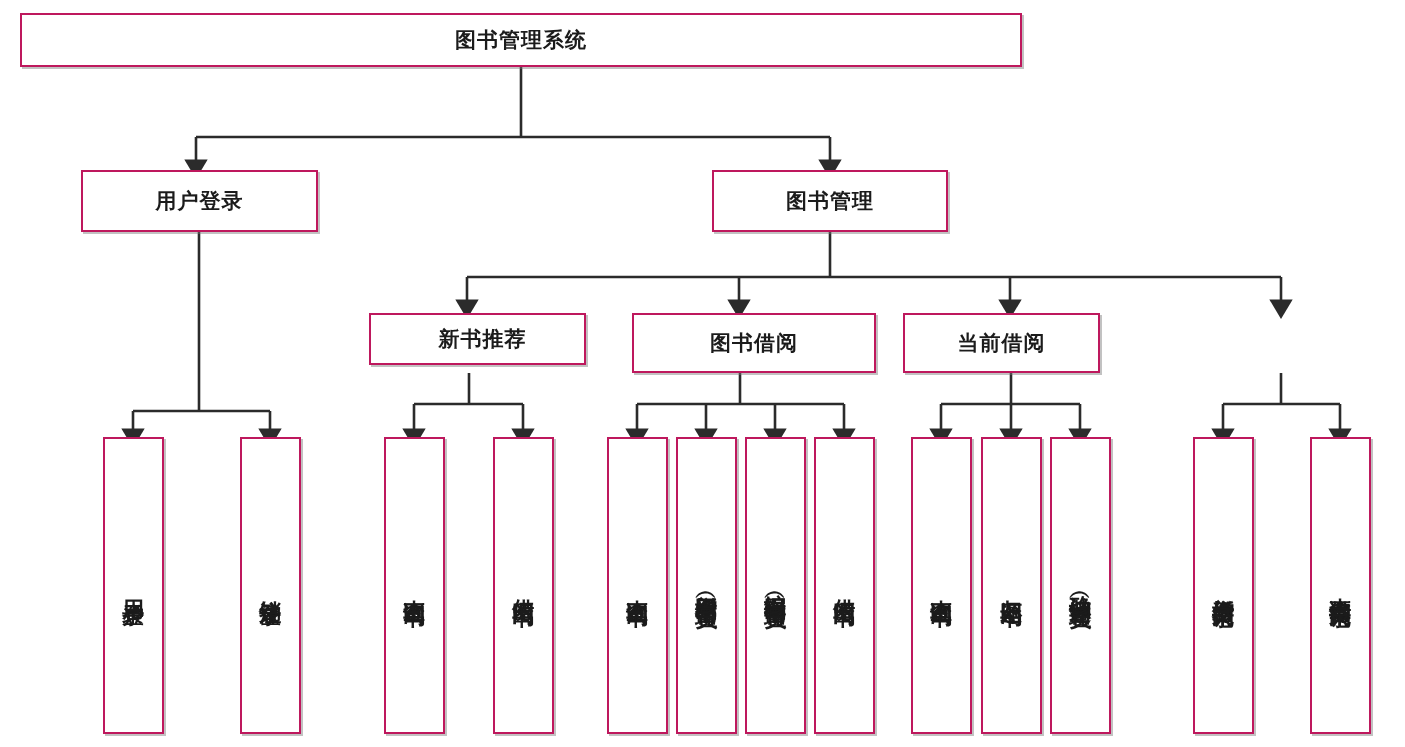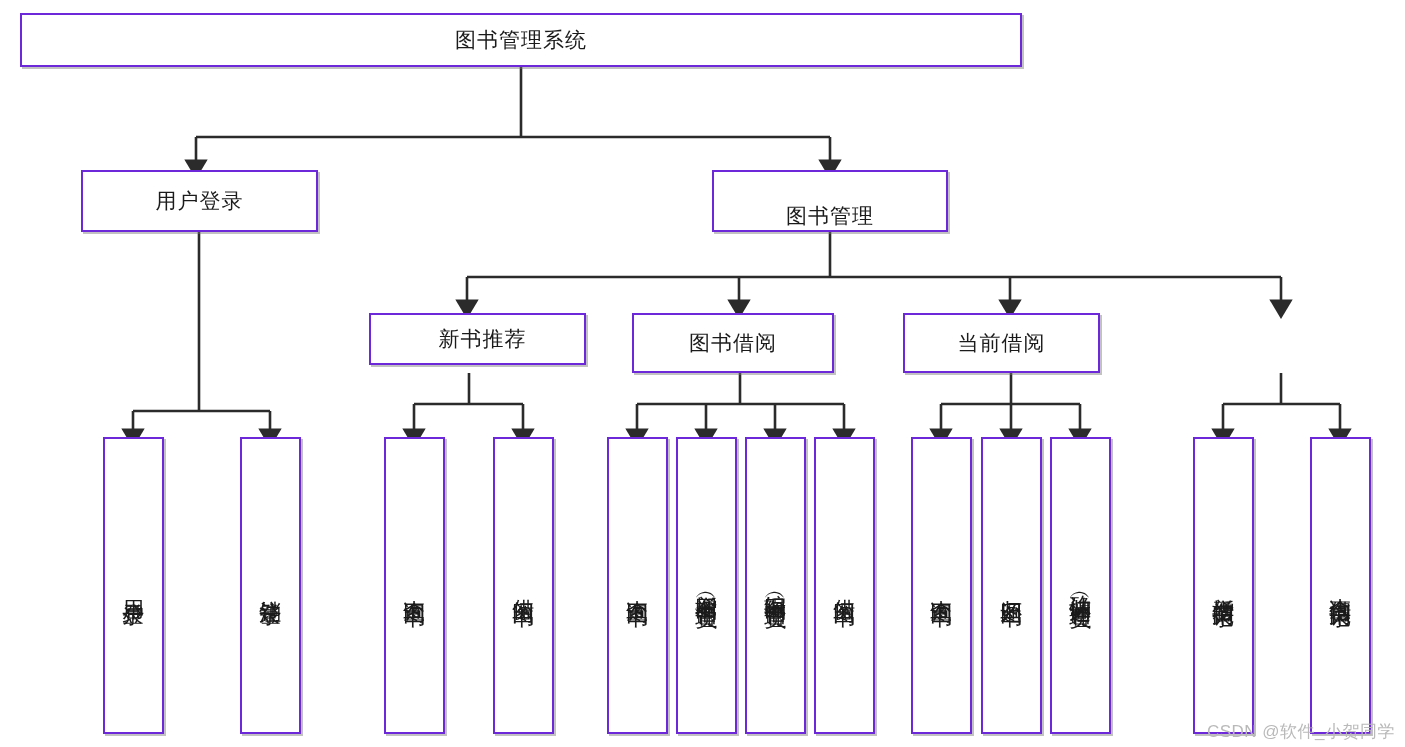"图书管理系统" .node { border: 2px solid #6d28d9 -> 2px solid #be185d; font-weight: none -> bold }
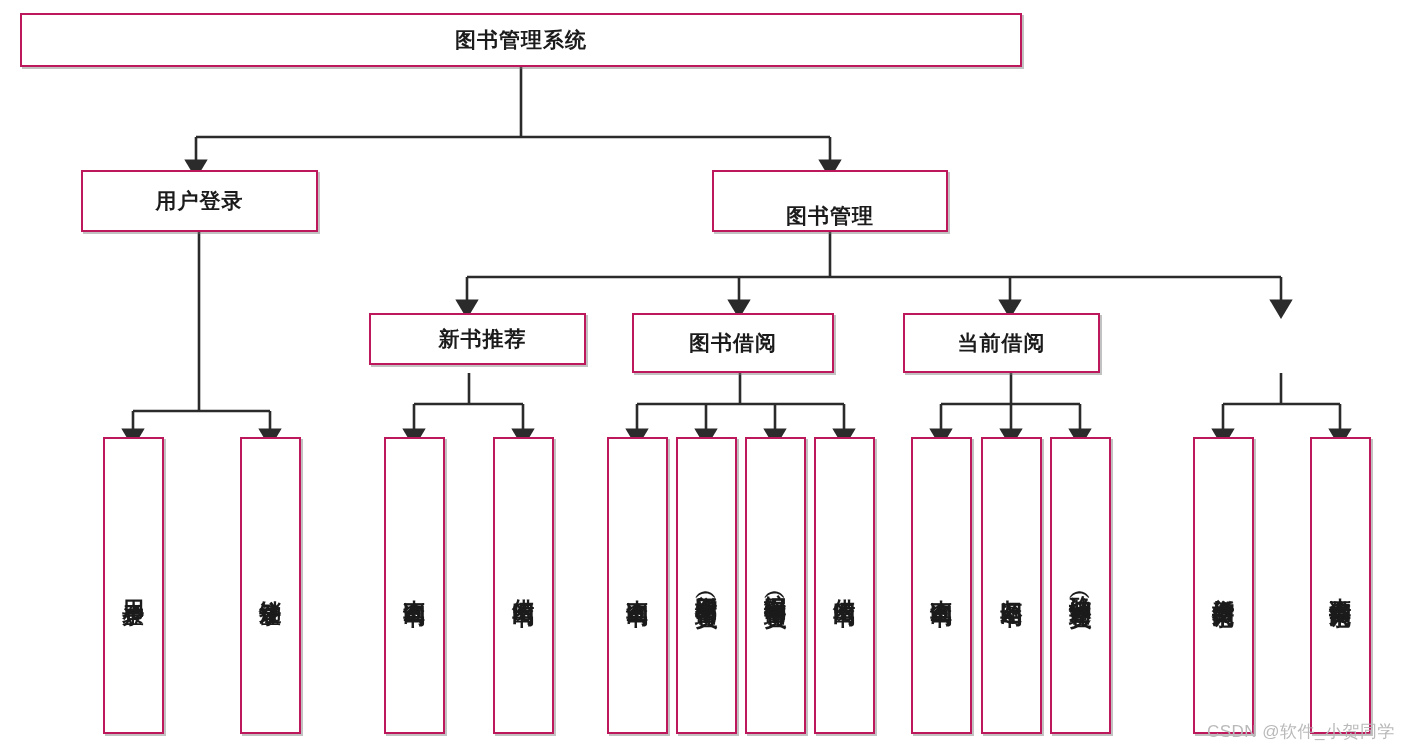"图书管理" div.node { align-items: flex-end -> none }
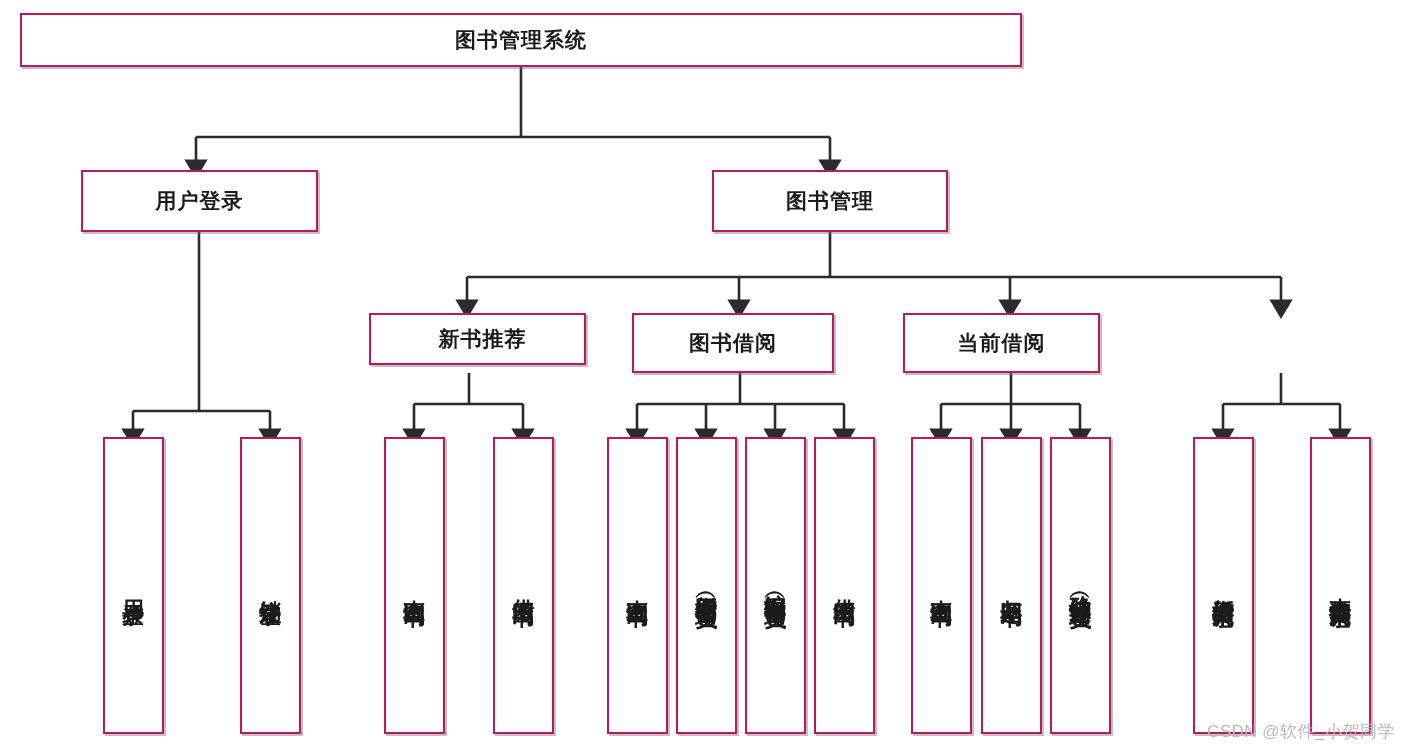"图书借阅" div.node { width: 202px -> 244px }
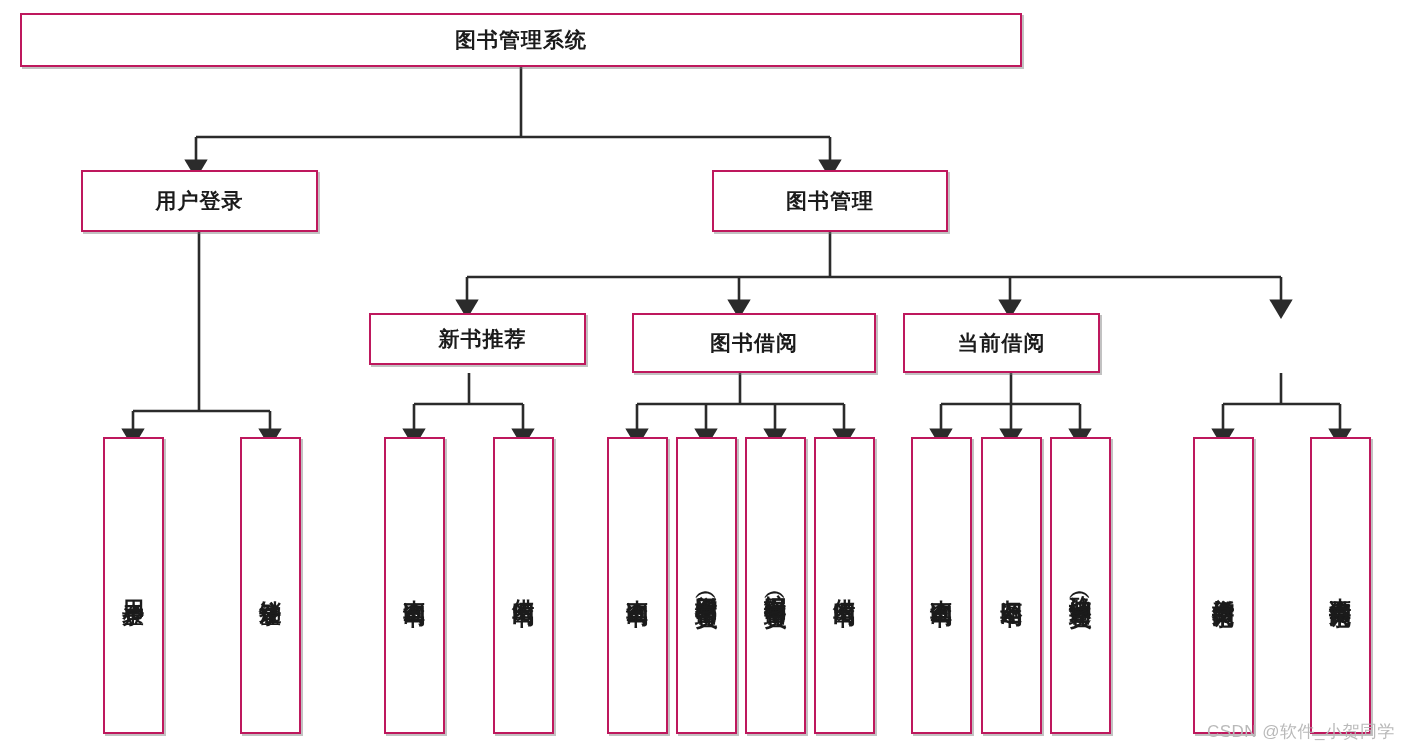"CSDN @软件_小贺同学" div.watermark { html: <div>CSDN @软件_小贺同学</div> -> none }
